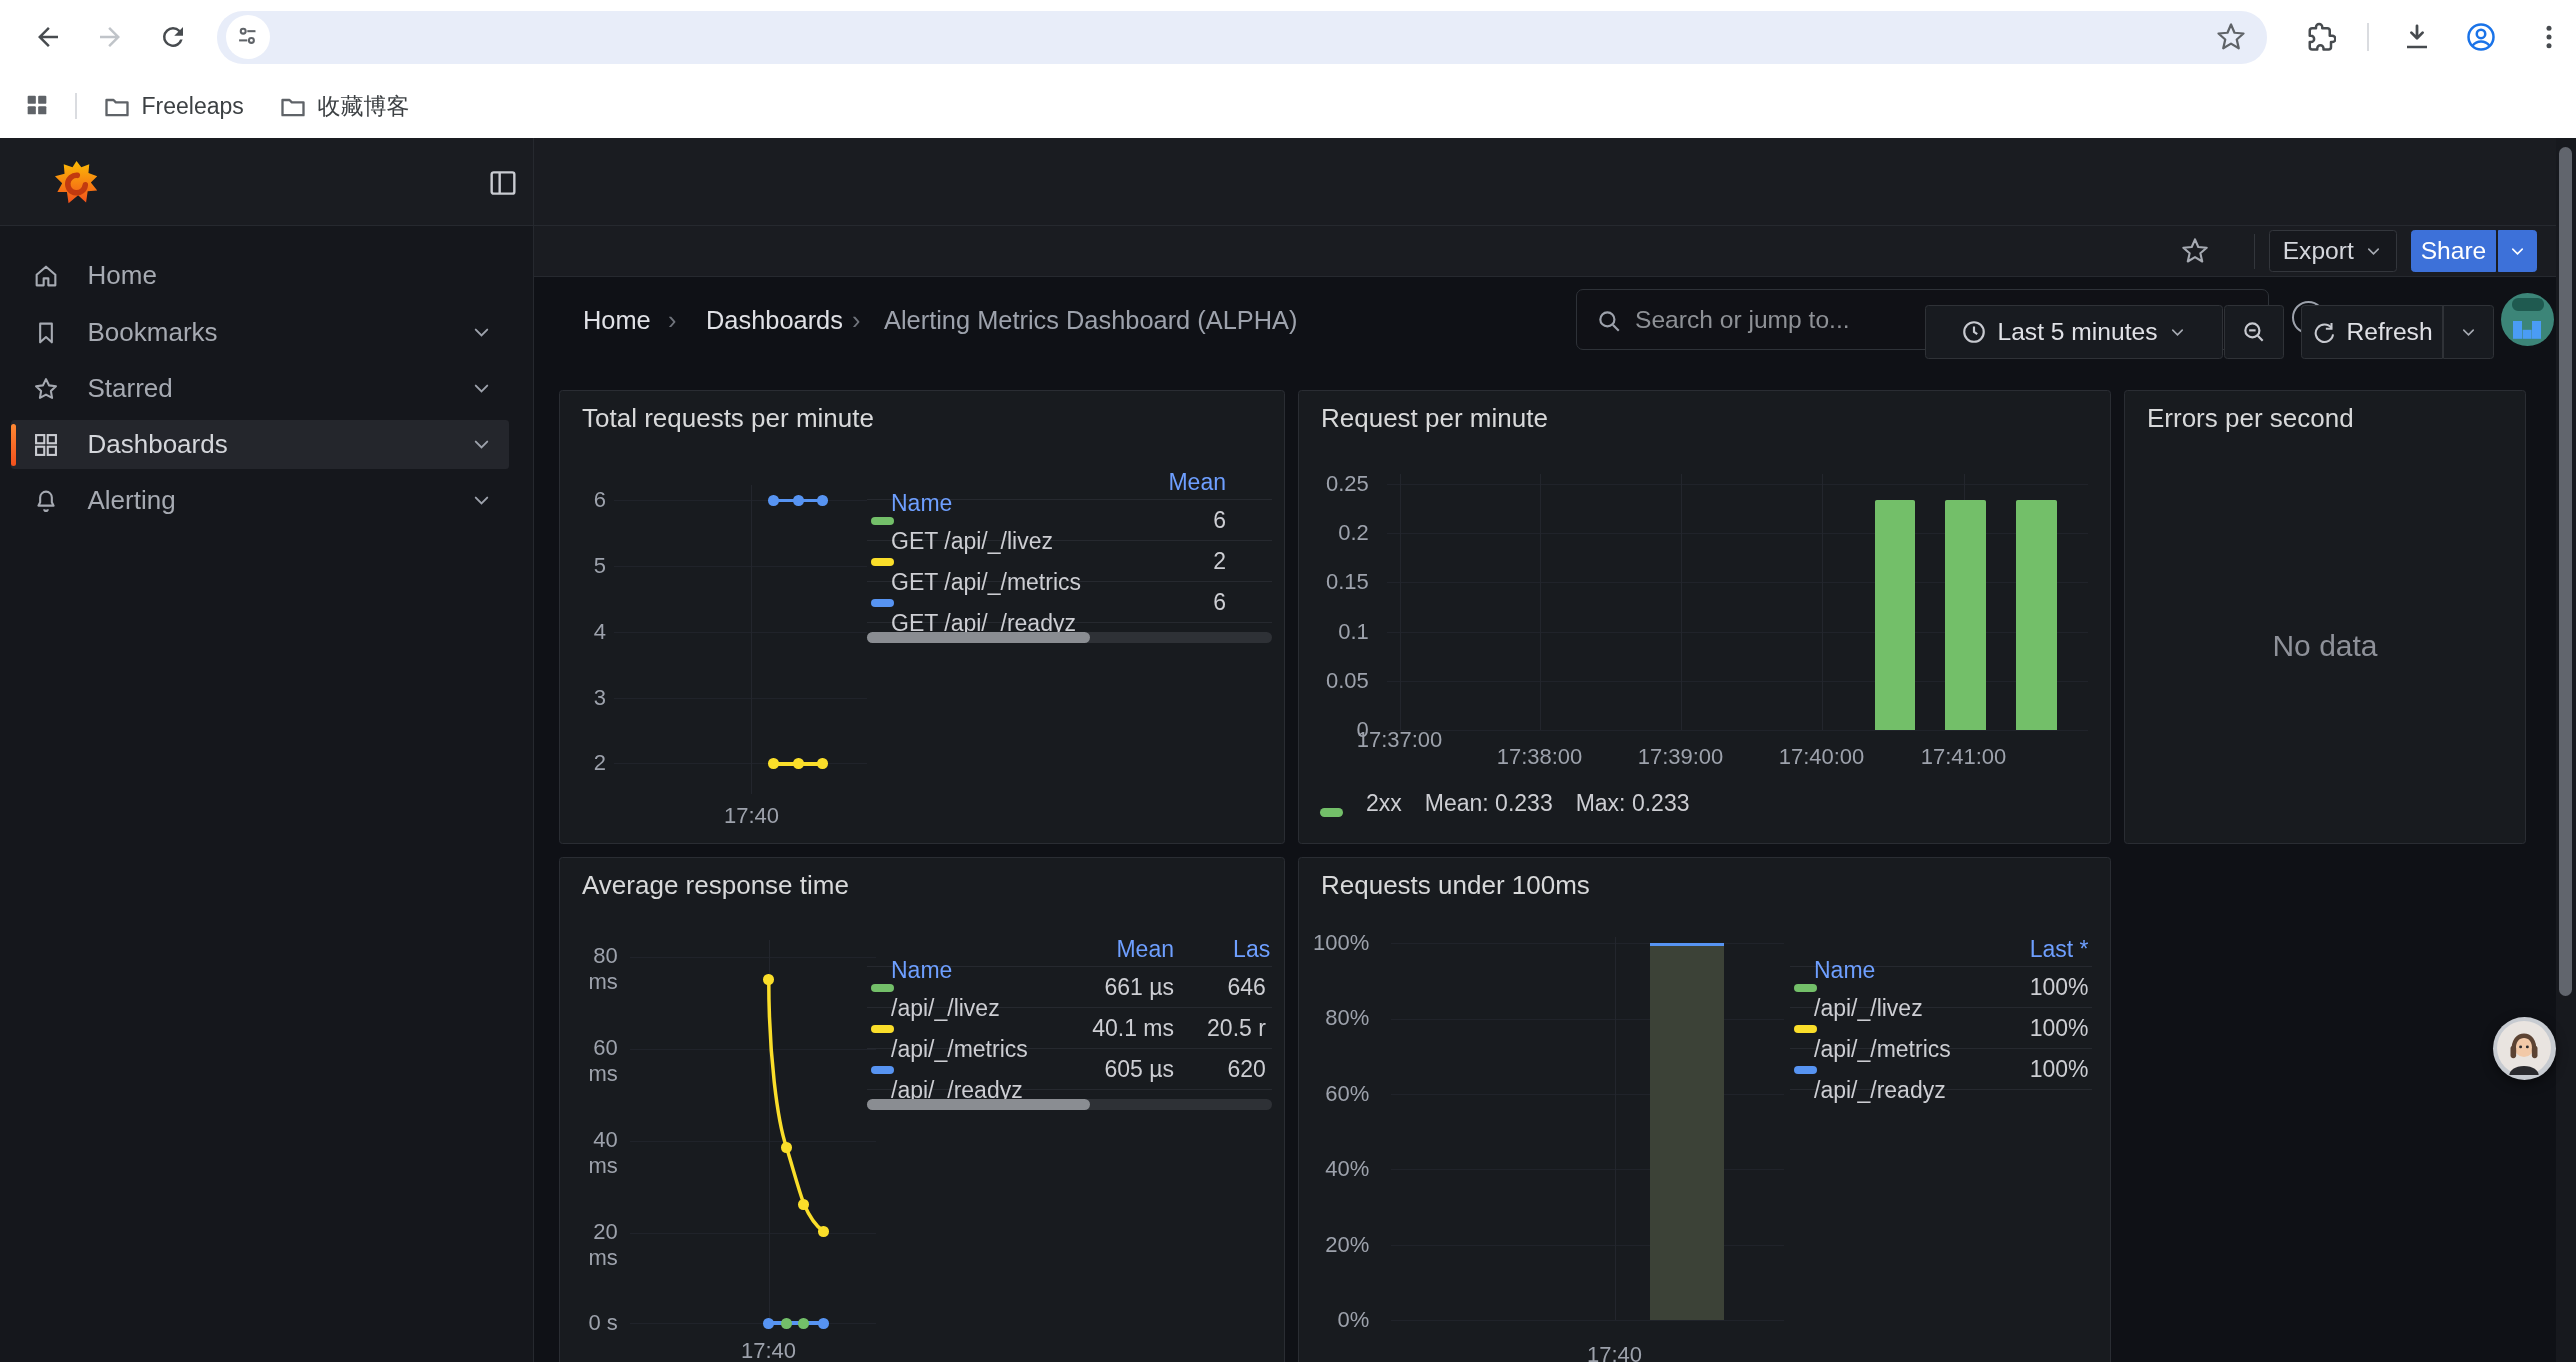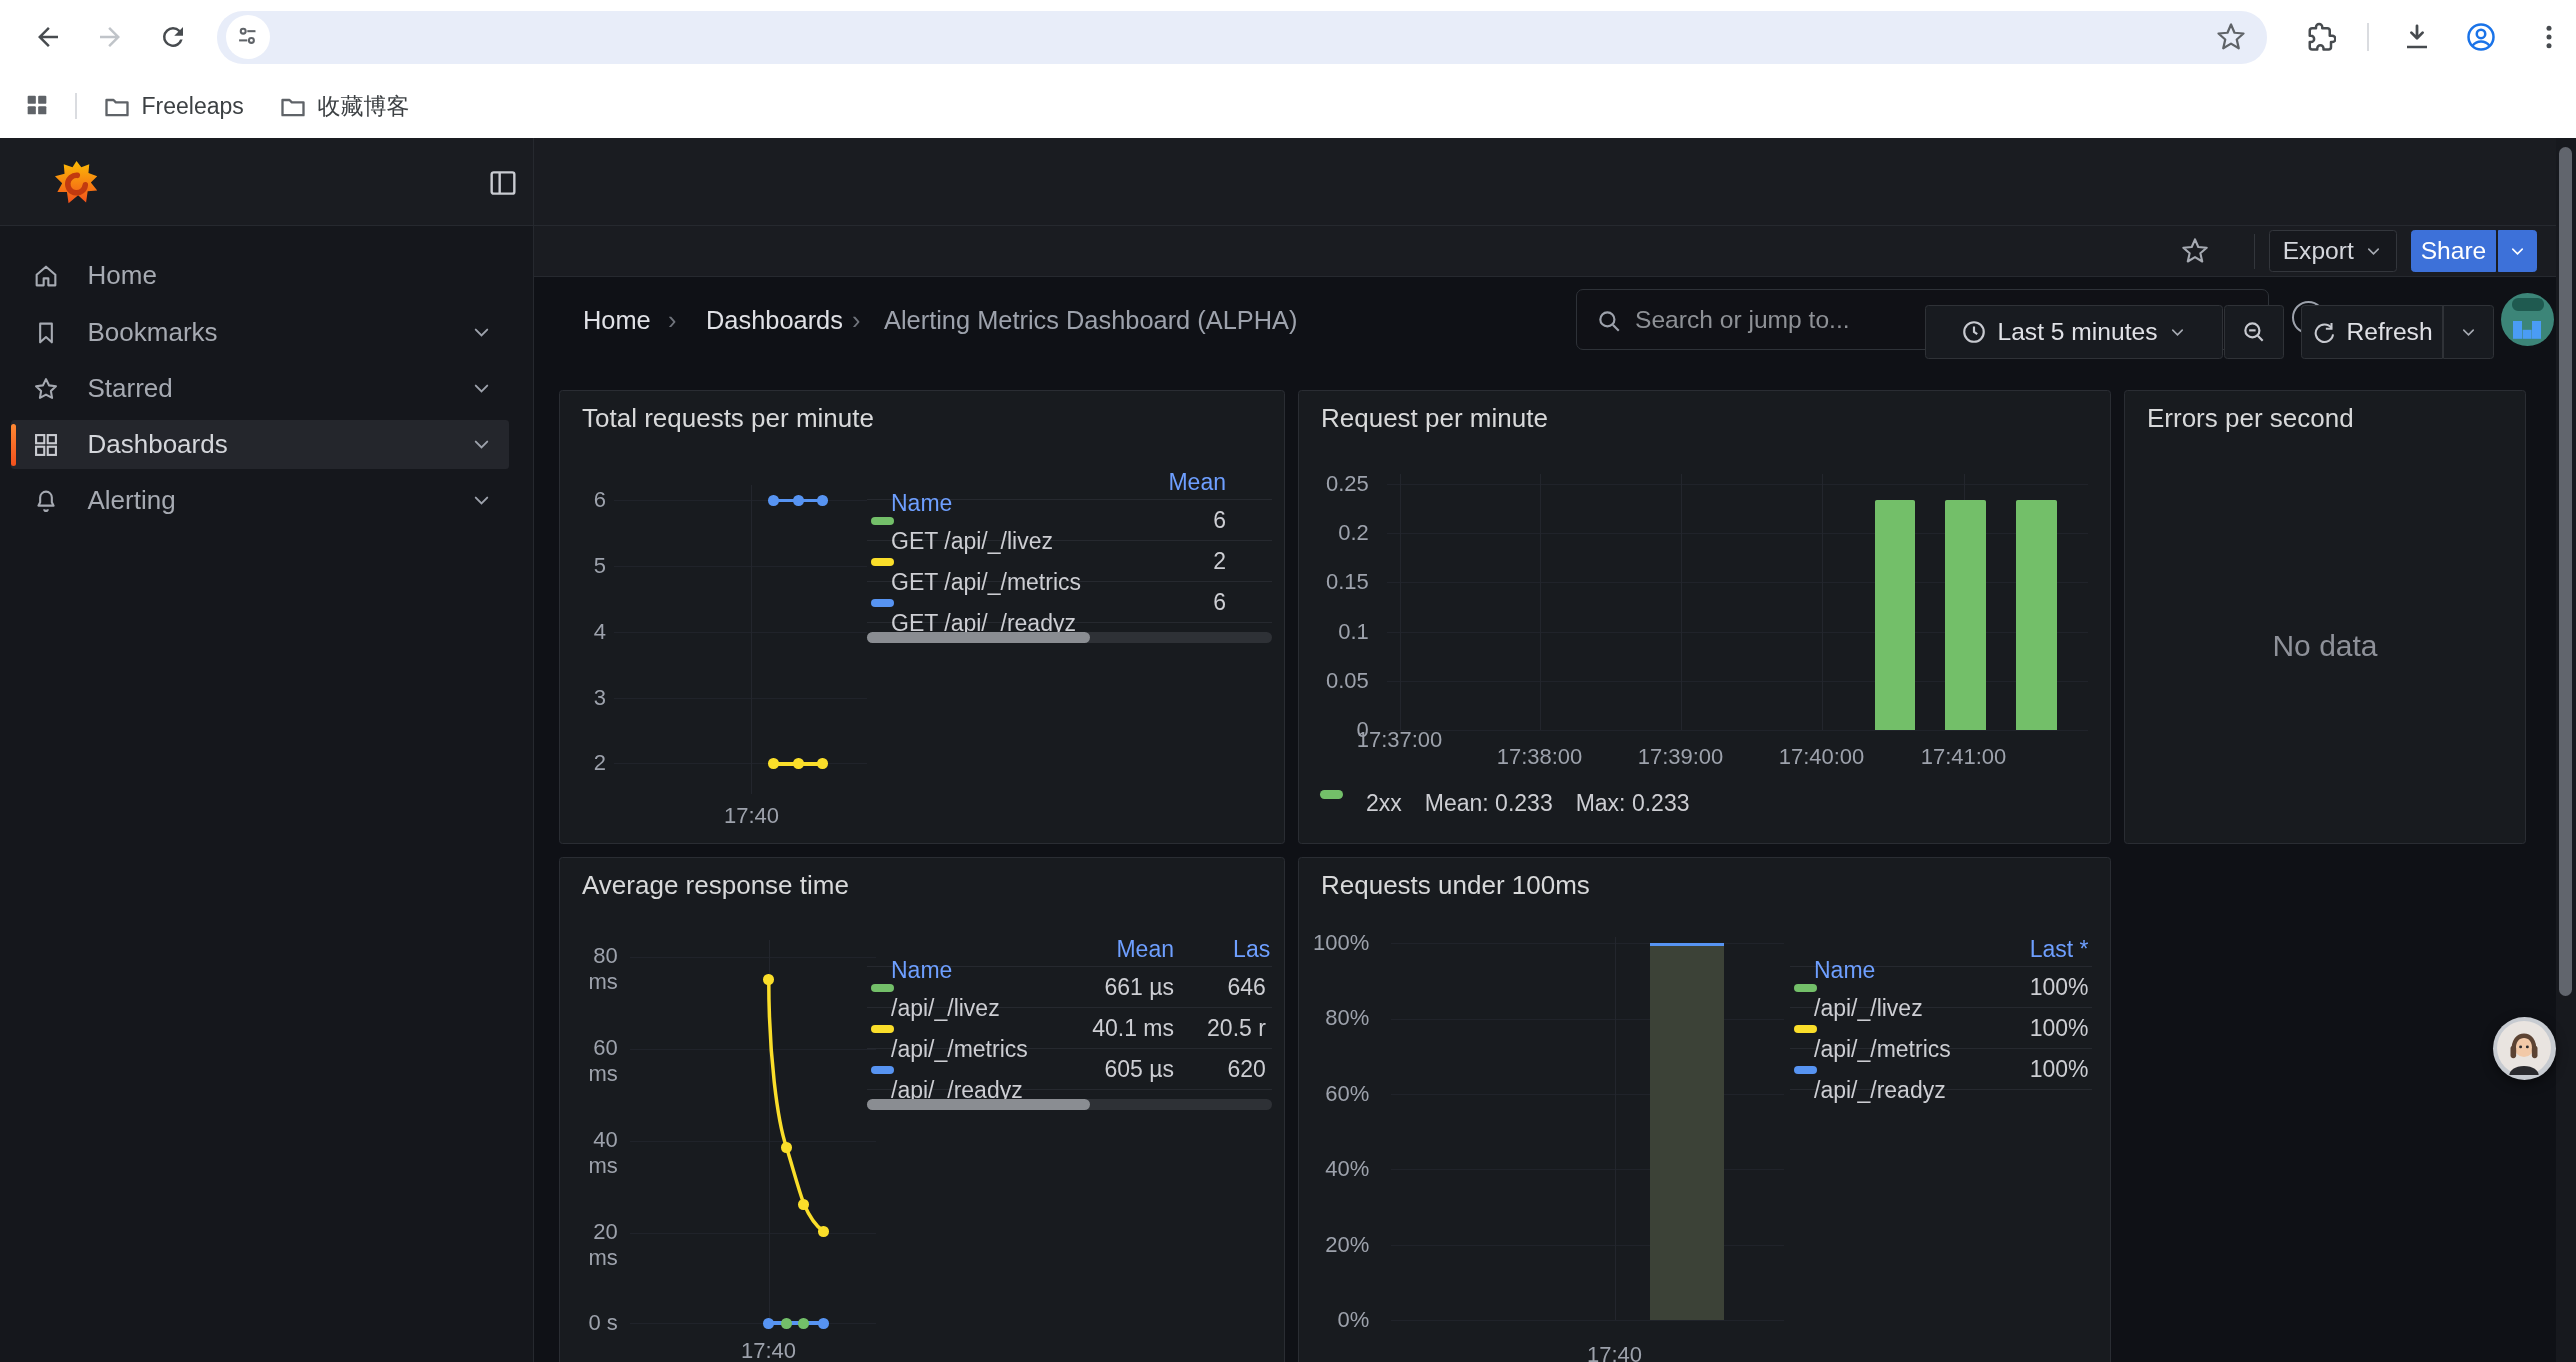"2xx" .legend2 { align-items: flex-start -> flex-end }
